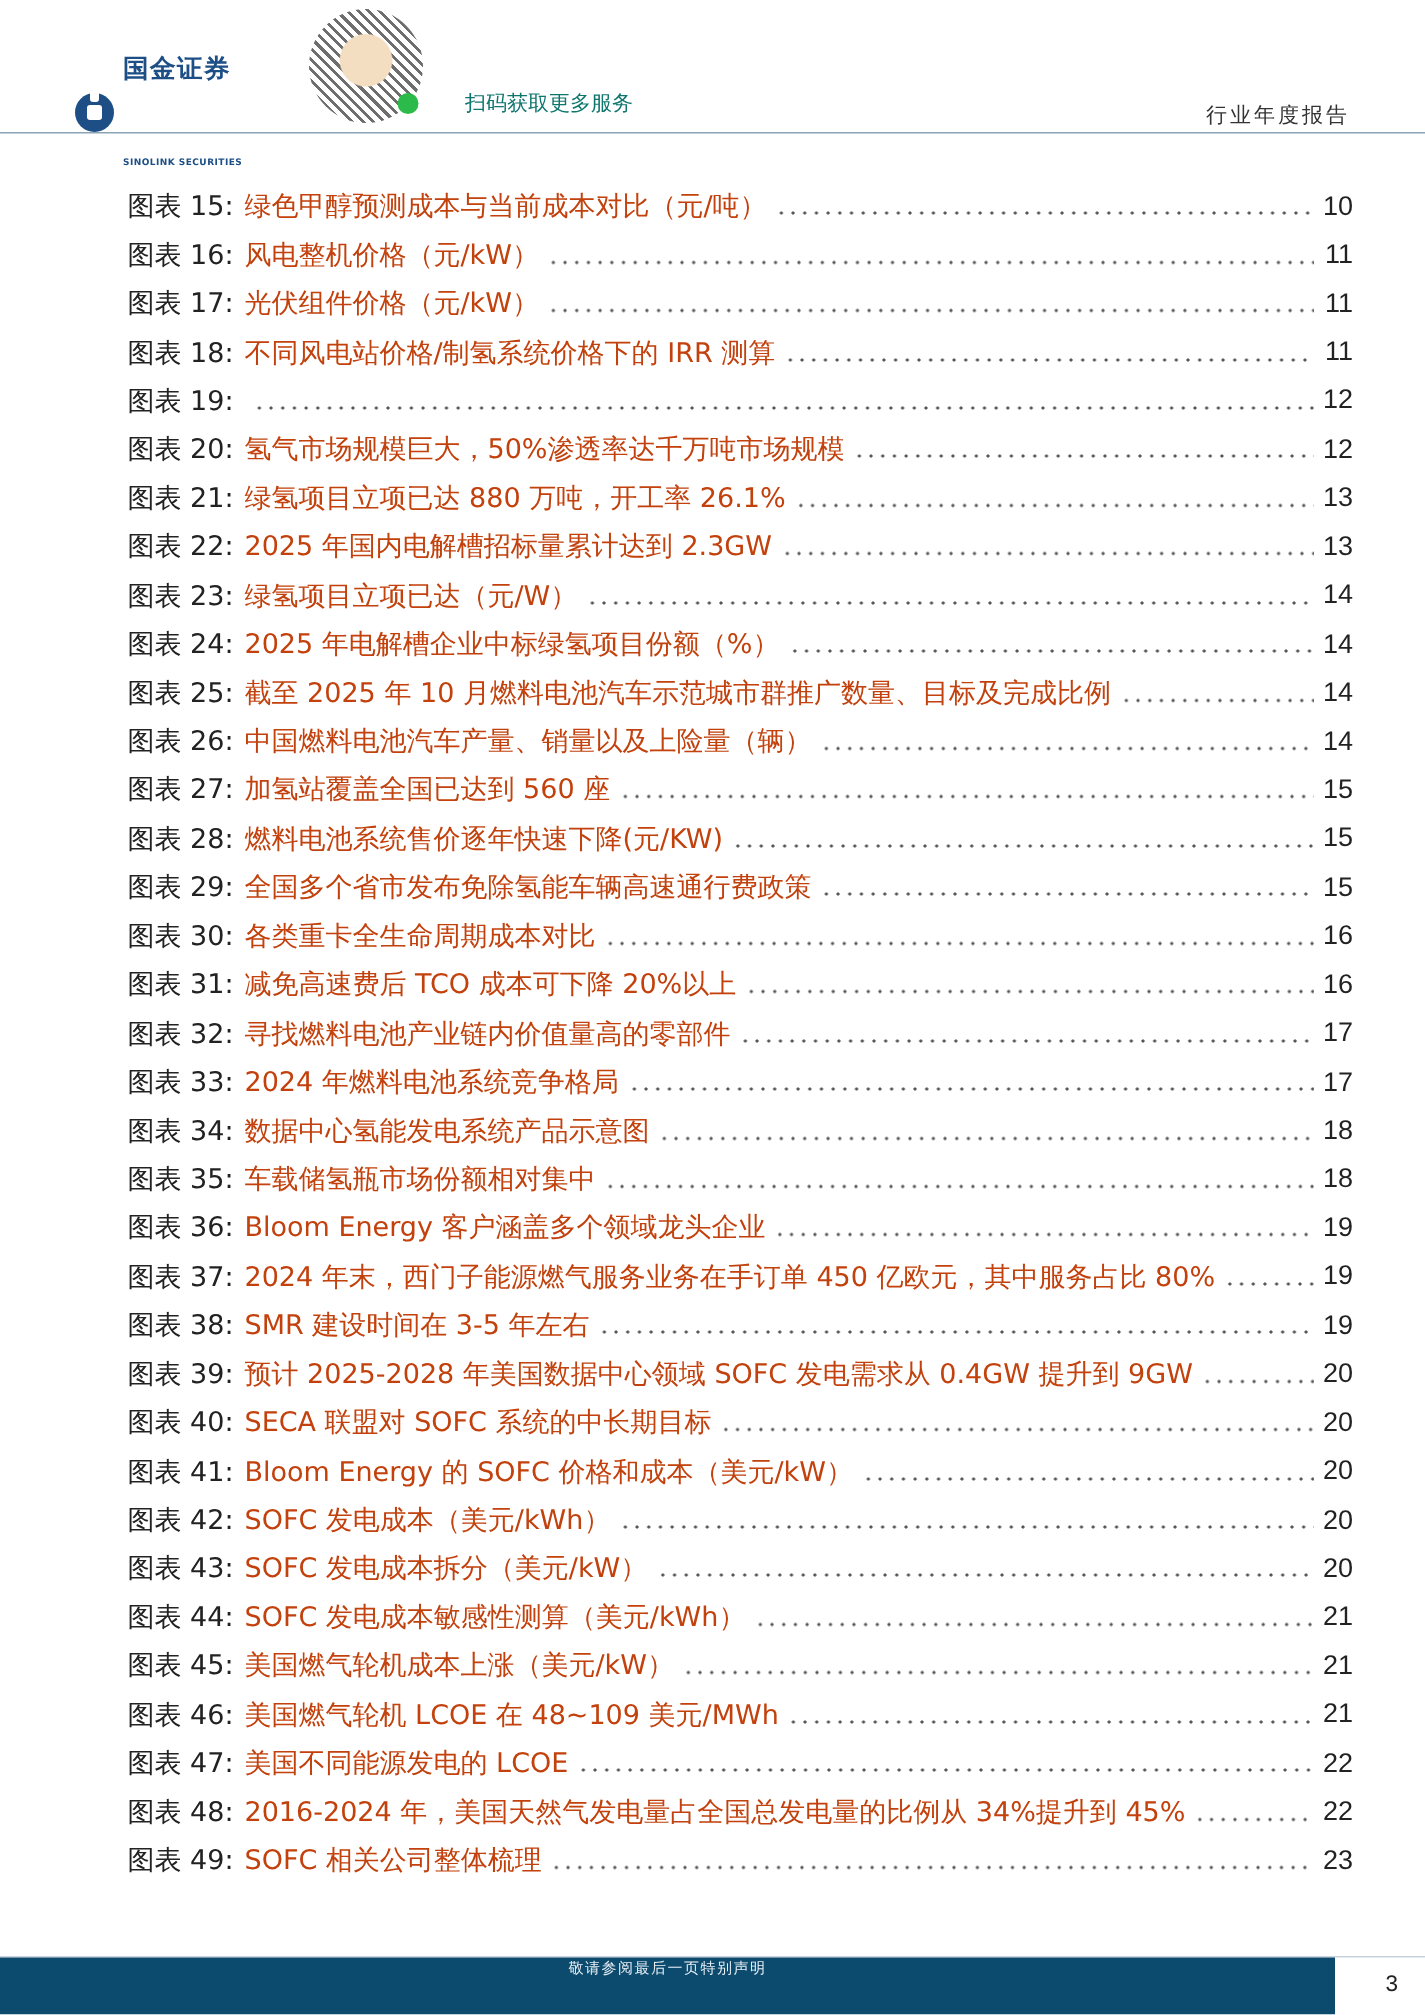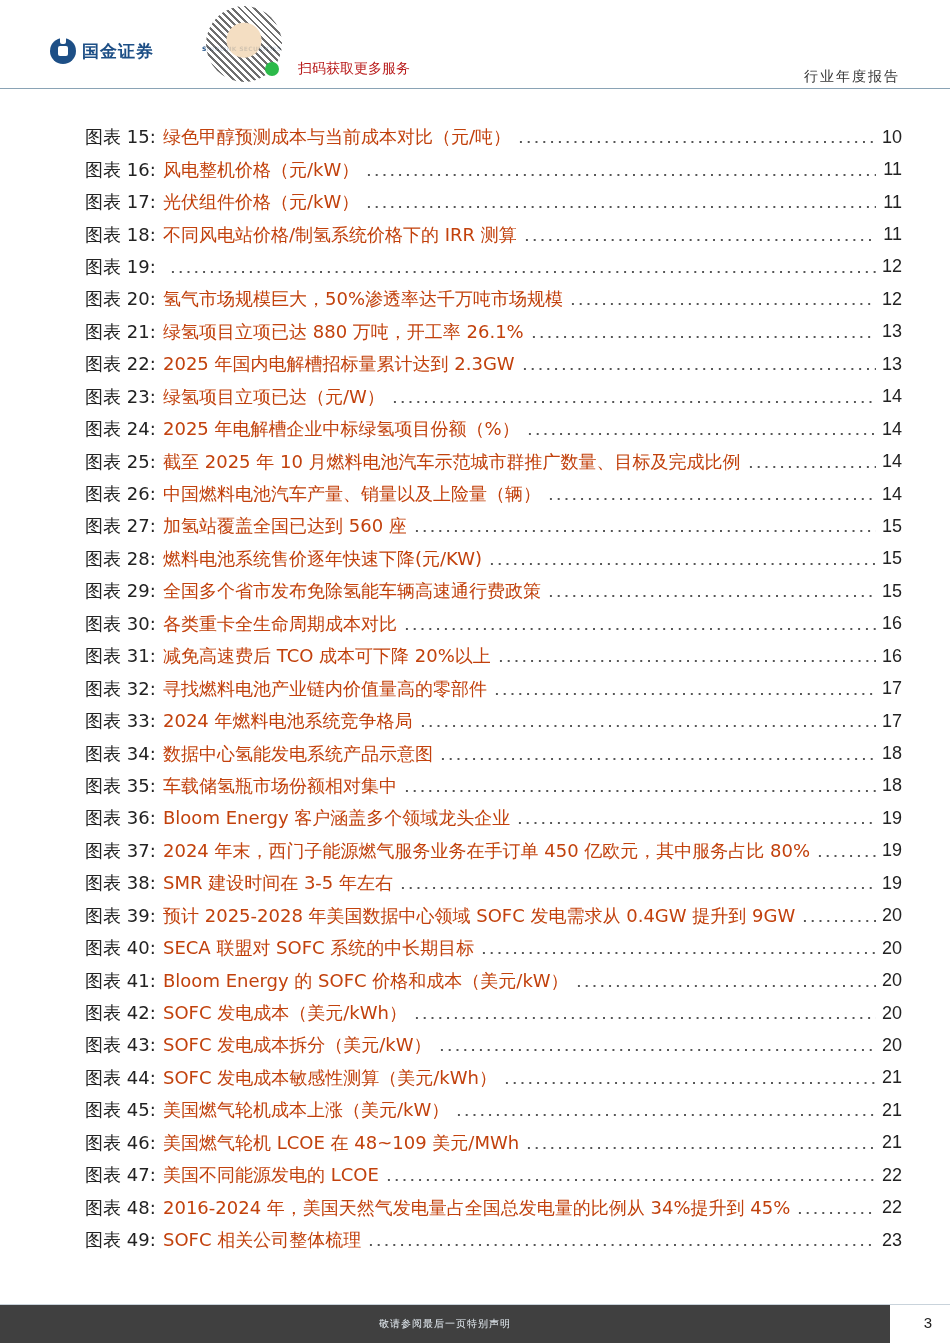"国金证券" .logo-text { flex-direction: row -> column }
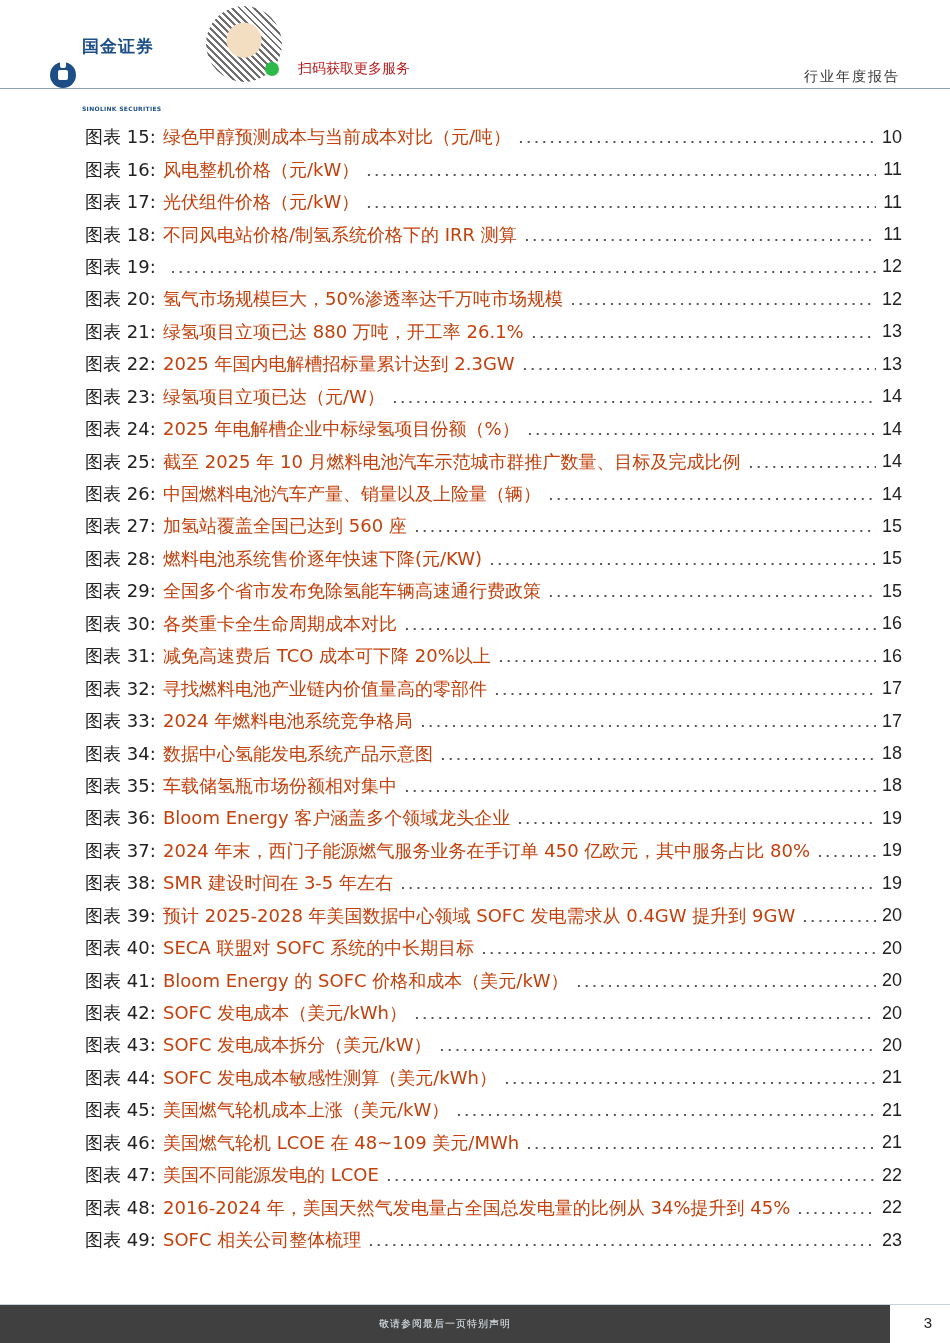"扫码获取更多服务" .qr-caption { color: #b91c1c -> #0f766e; left: 298px -> 310px }
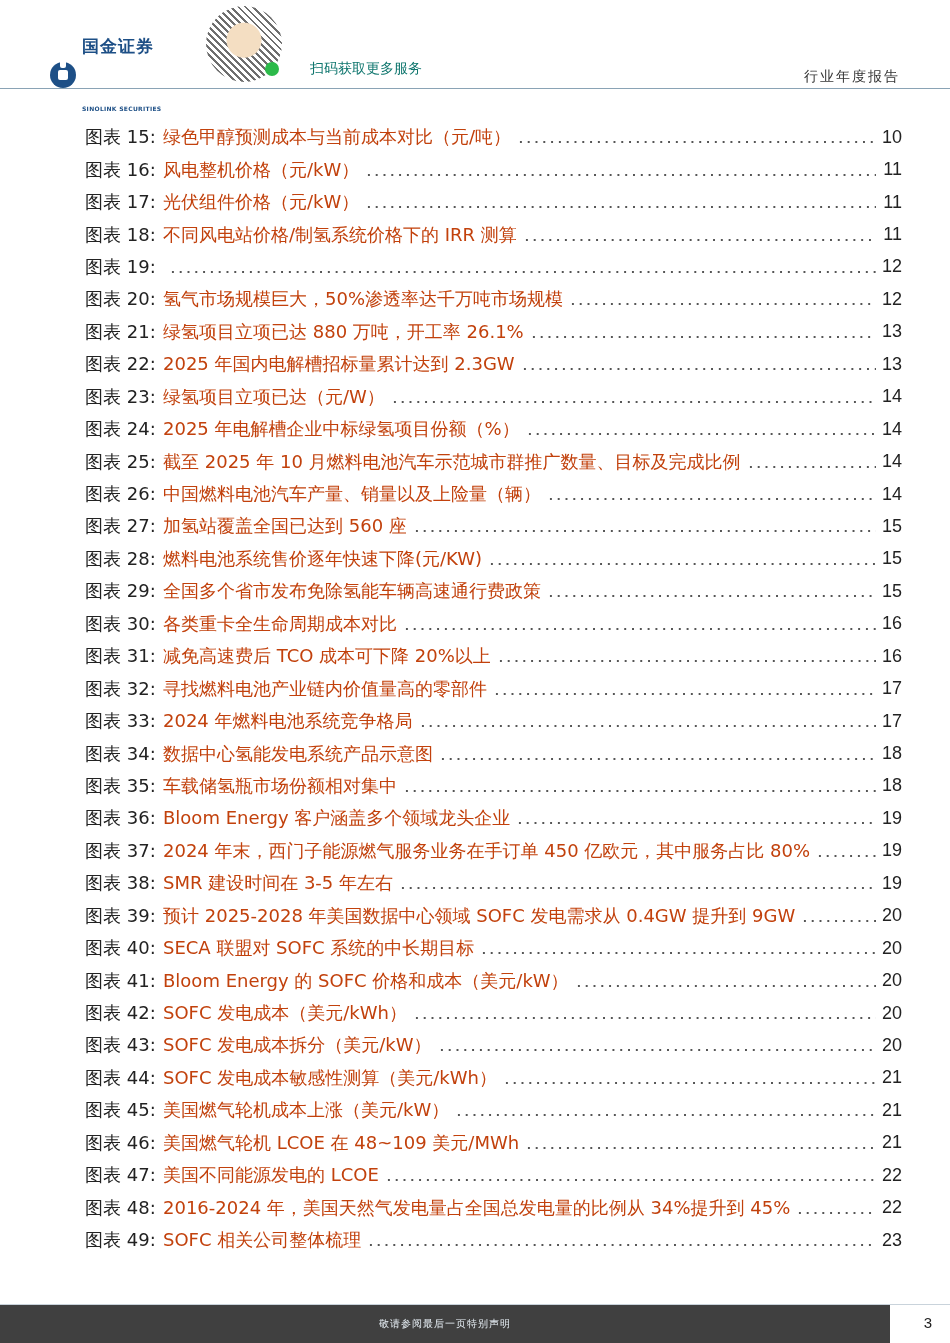"敬请参阅最后一页特别声明" .footer-bar { align-items: center -> none; background: #404040 -> #0c4a6e }
